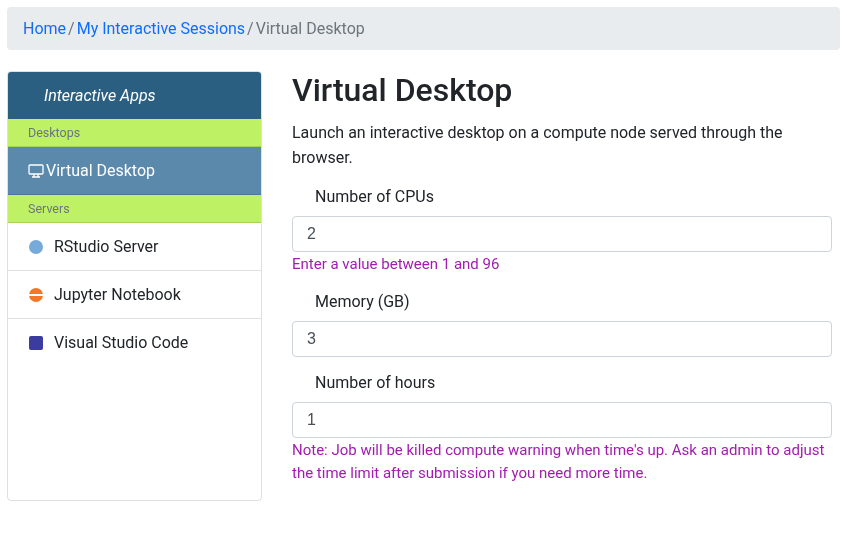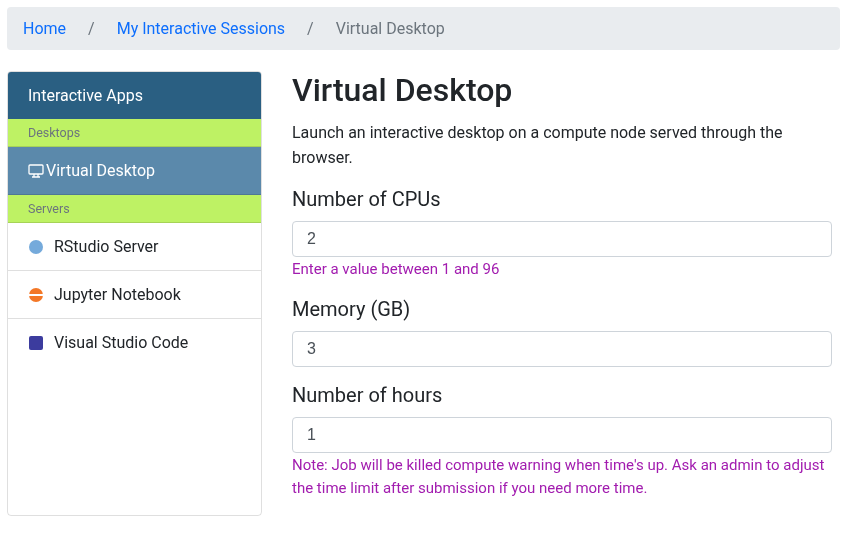"Home" .breadcrumb { gap: 22px -> 2px }
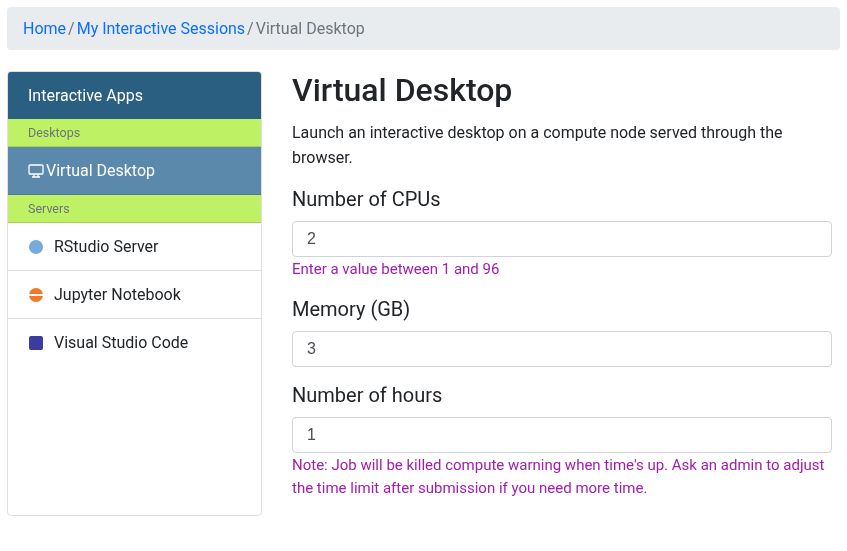"Interactive Apps" .sidebar-header { font-style: none -> italic; padding: 14px 20px -> 14px 36px }
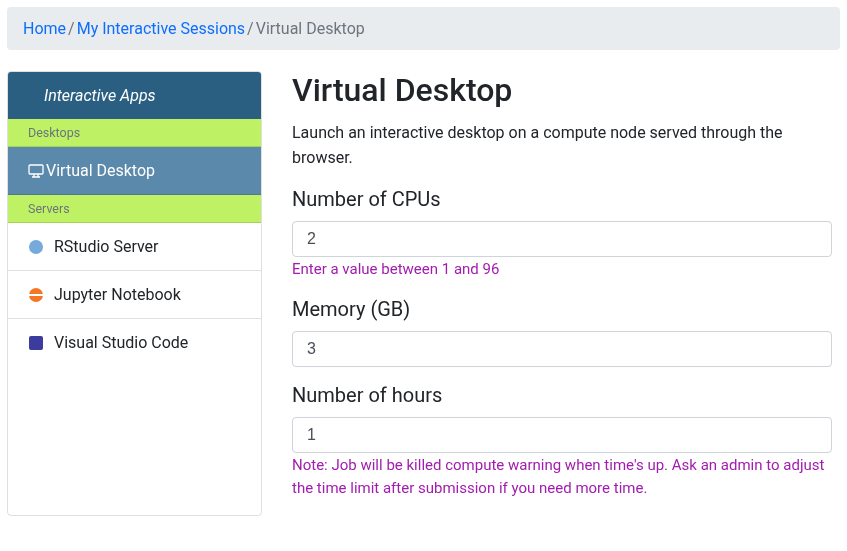"Number of CPUs" .form-label { font-size: 20px -> 16px; margin-left: none -> 23px }
